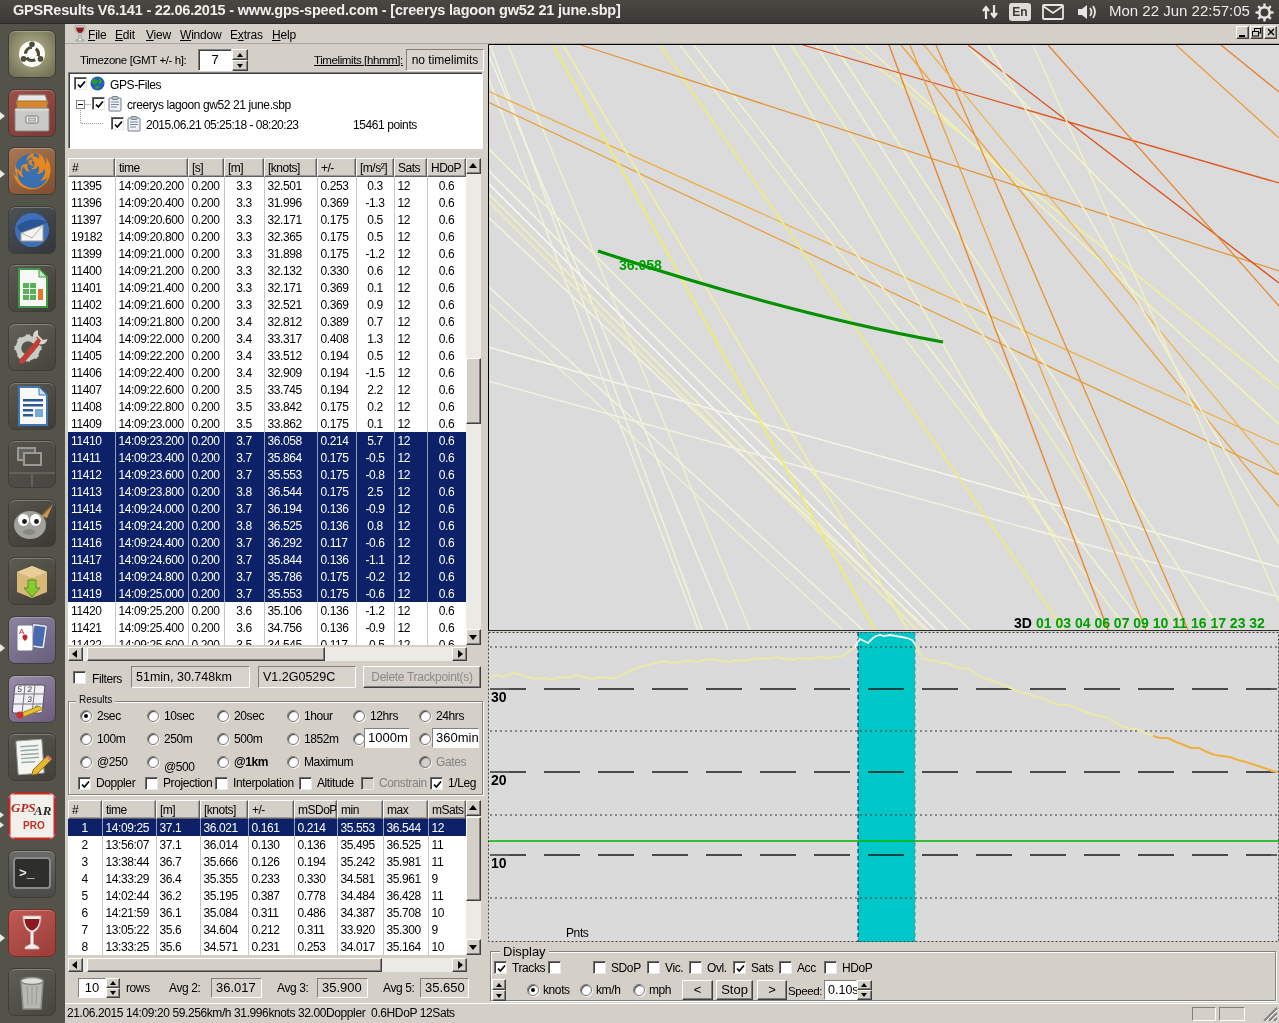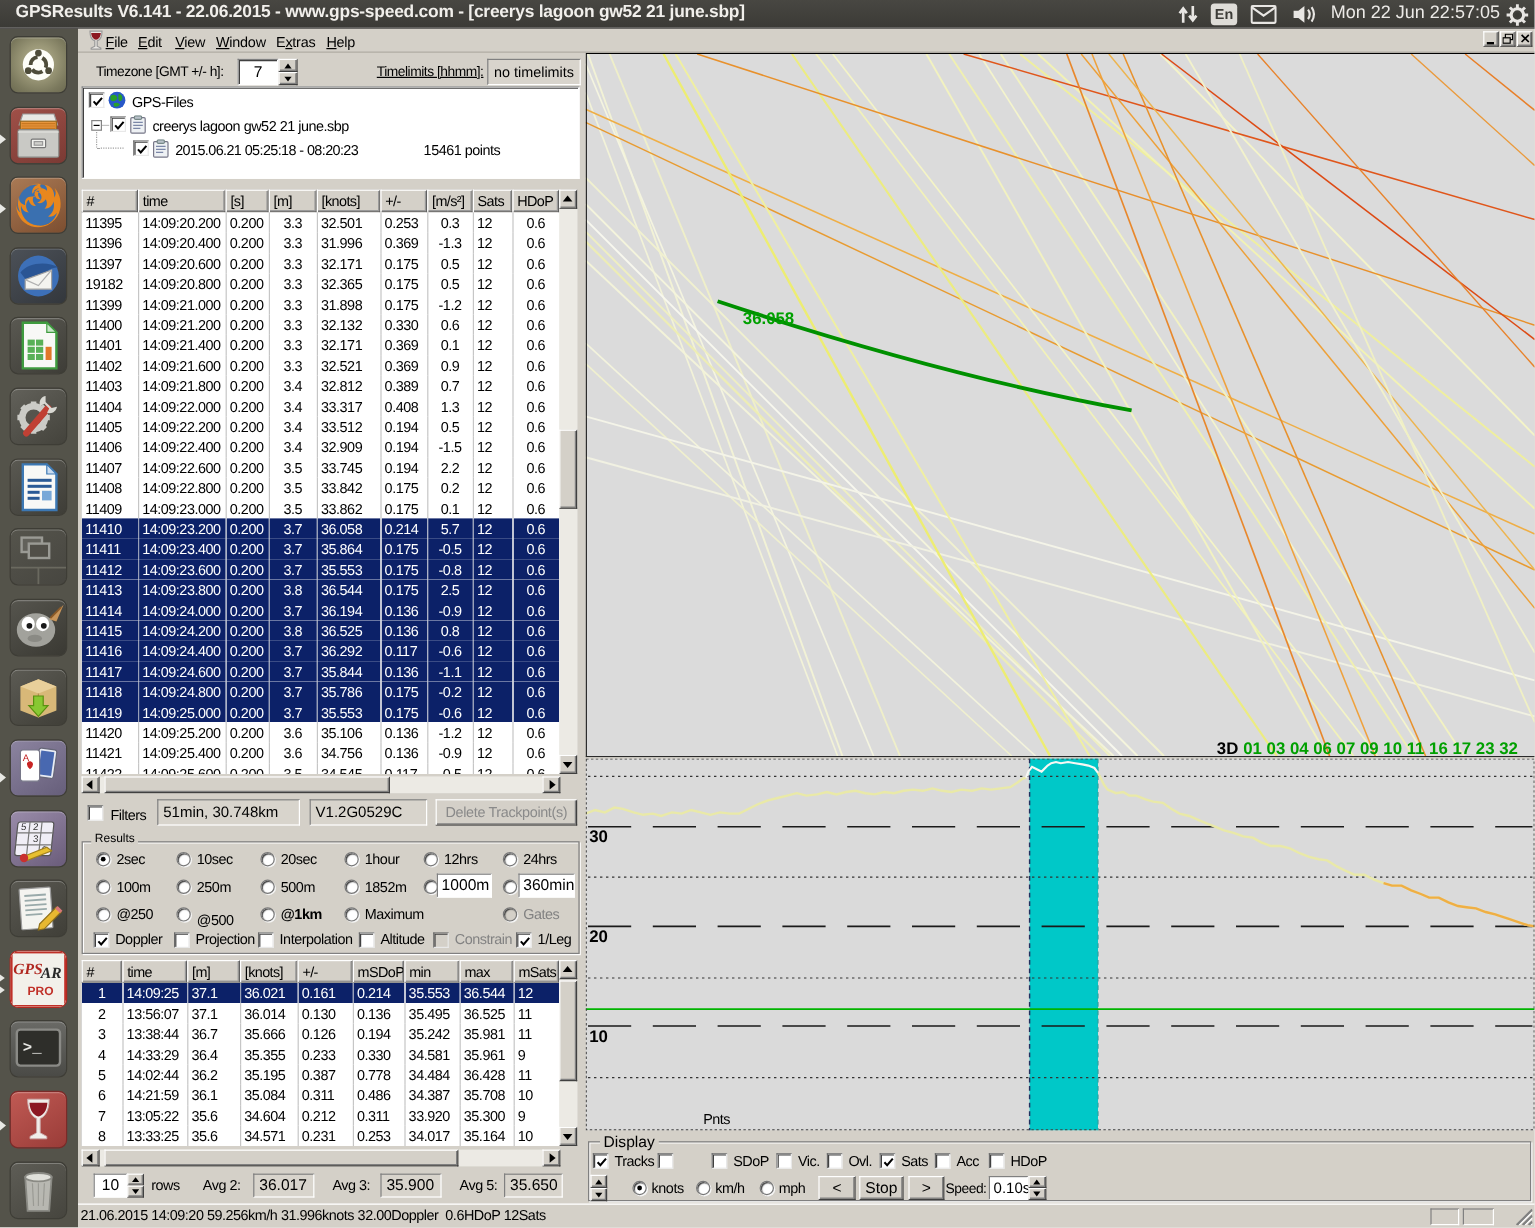"Pnts" div.lbl { margin-left: 20px -> none }
